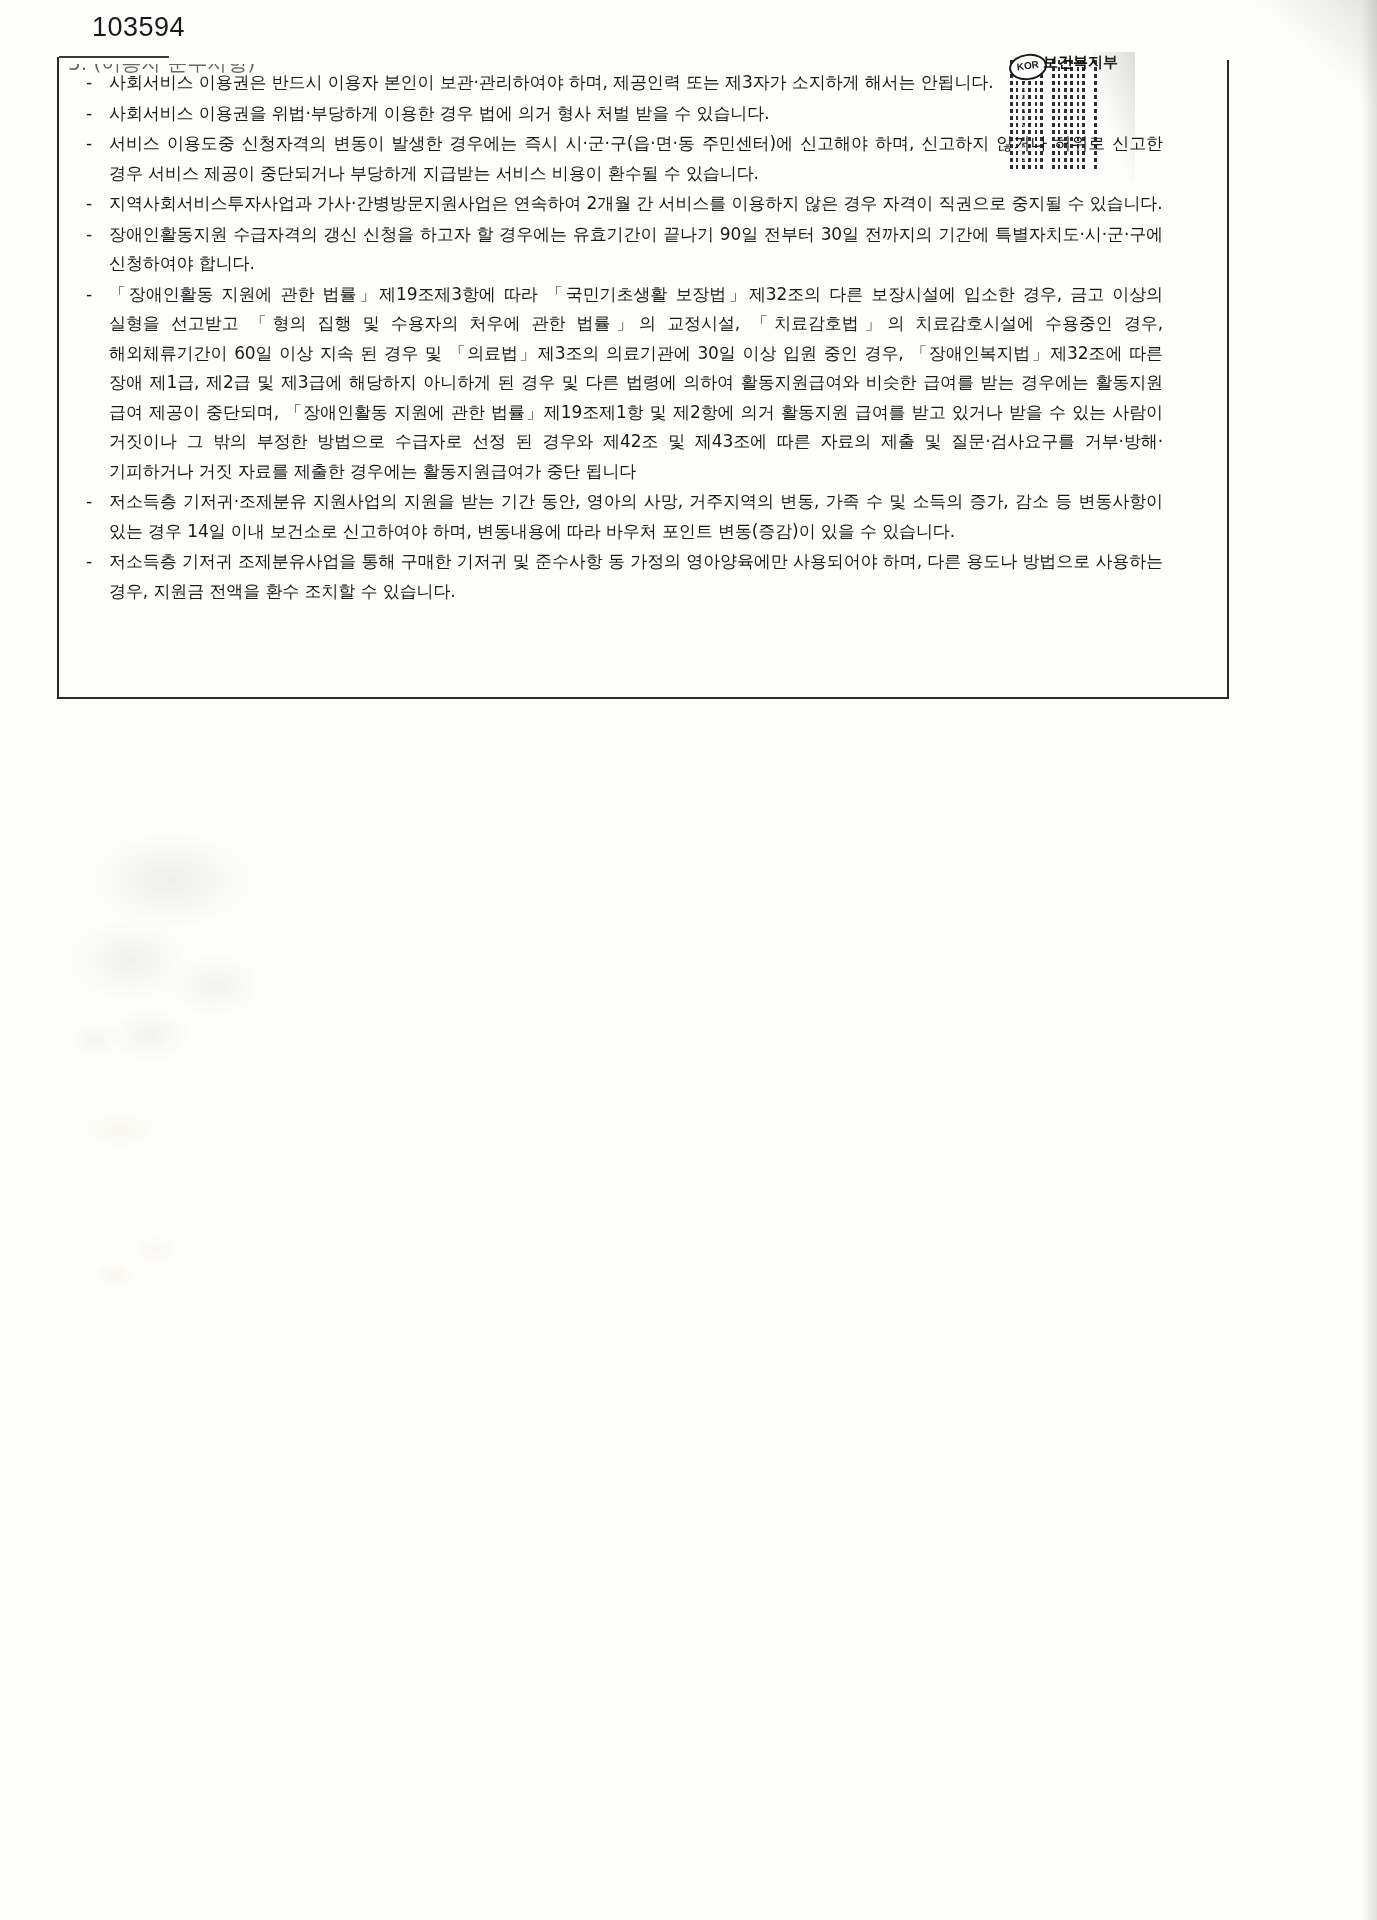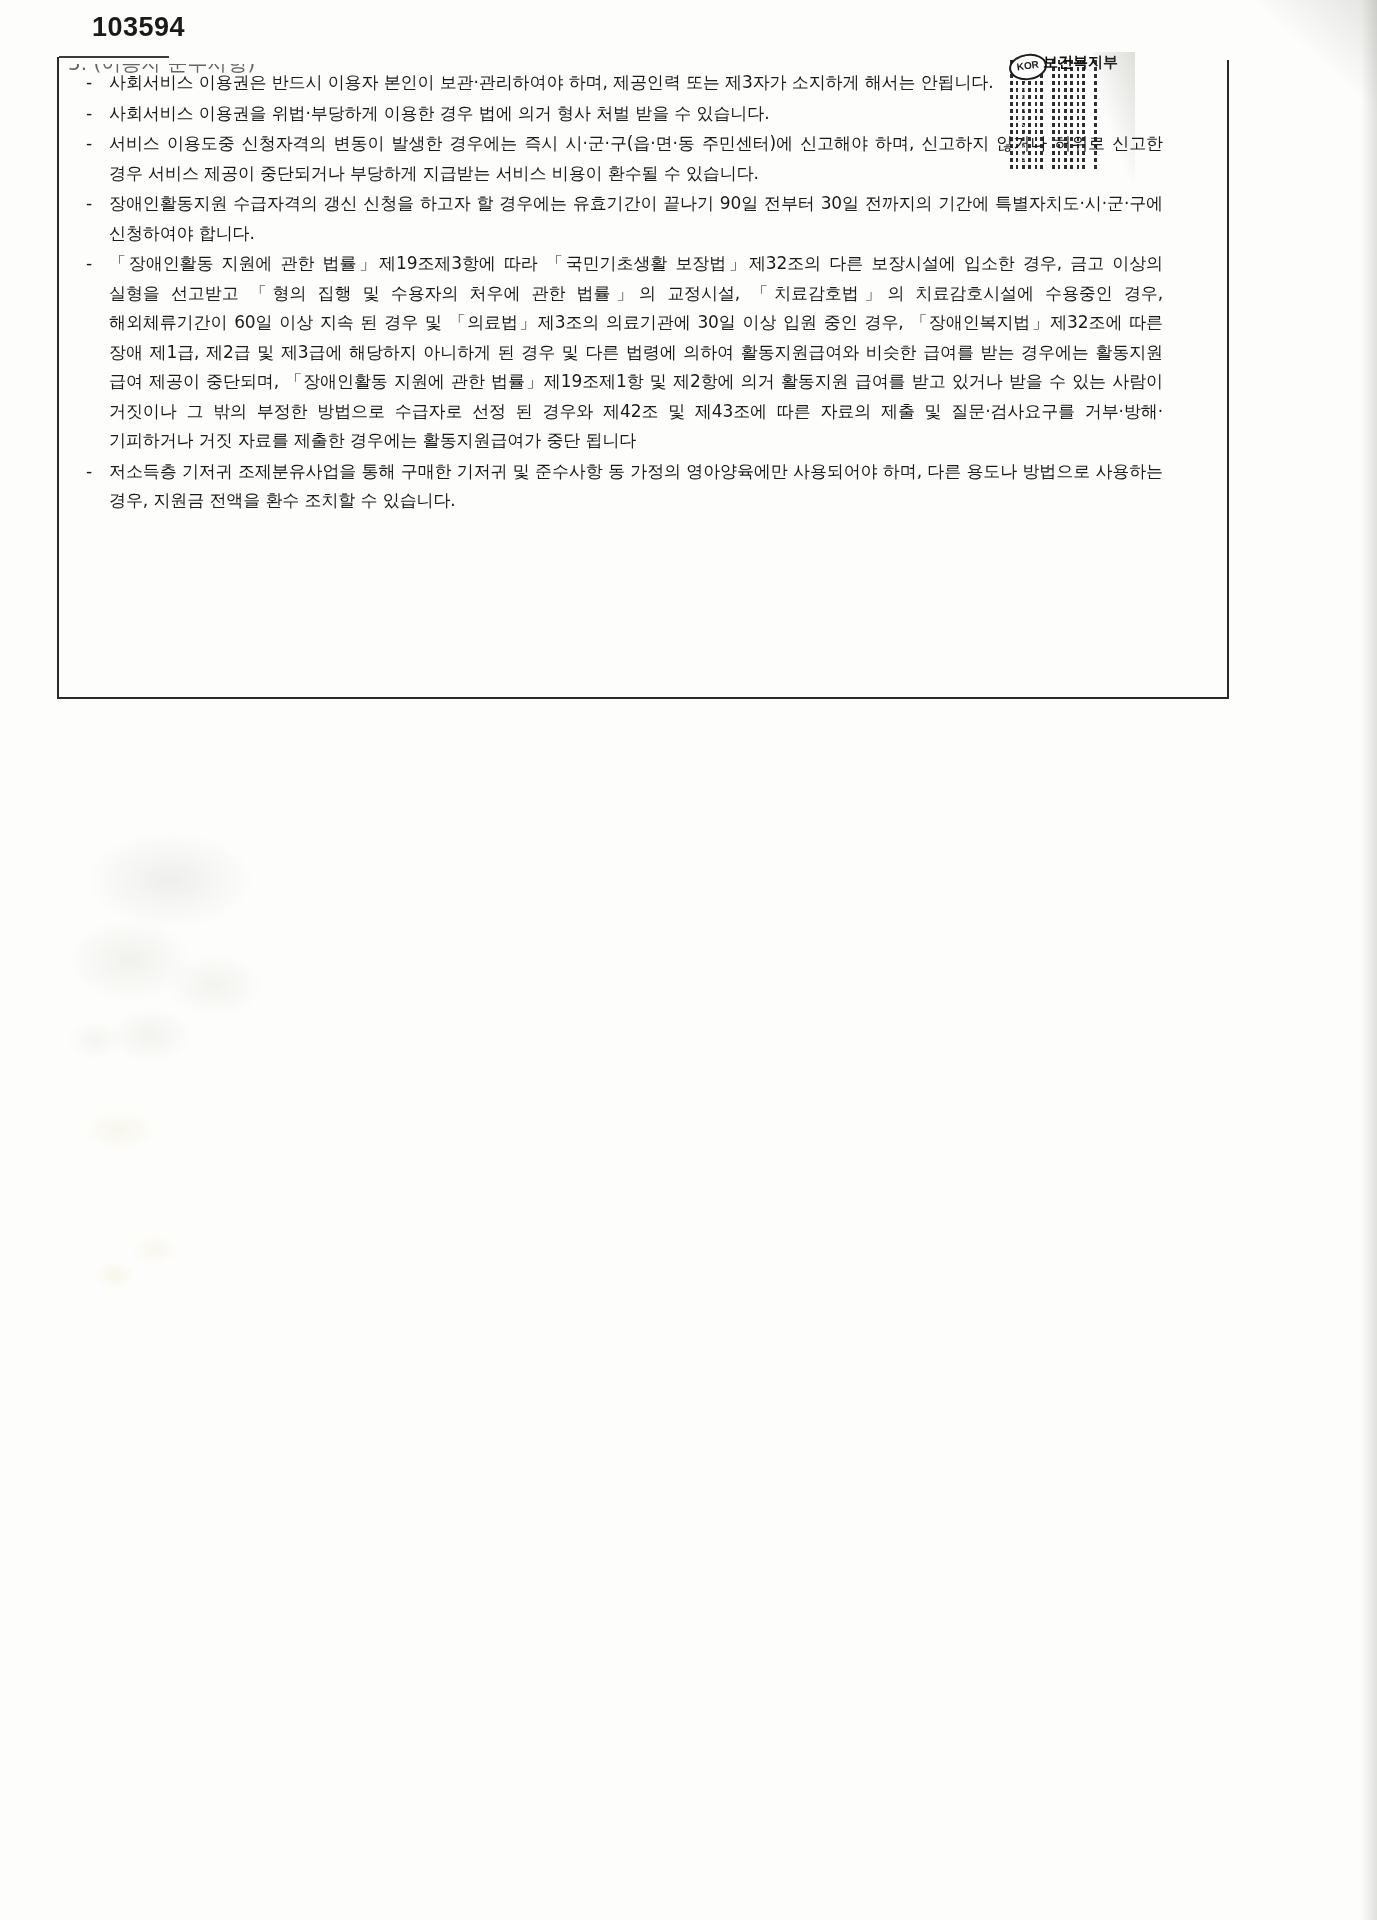"103594" .doc-number { font-weight: 700 -> 400 }
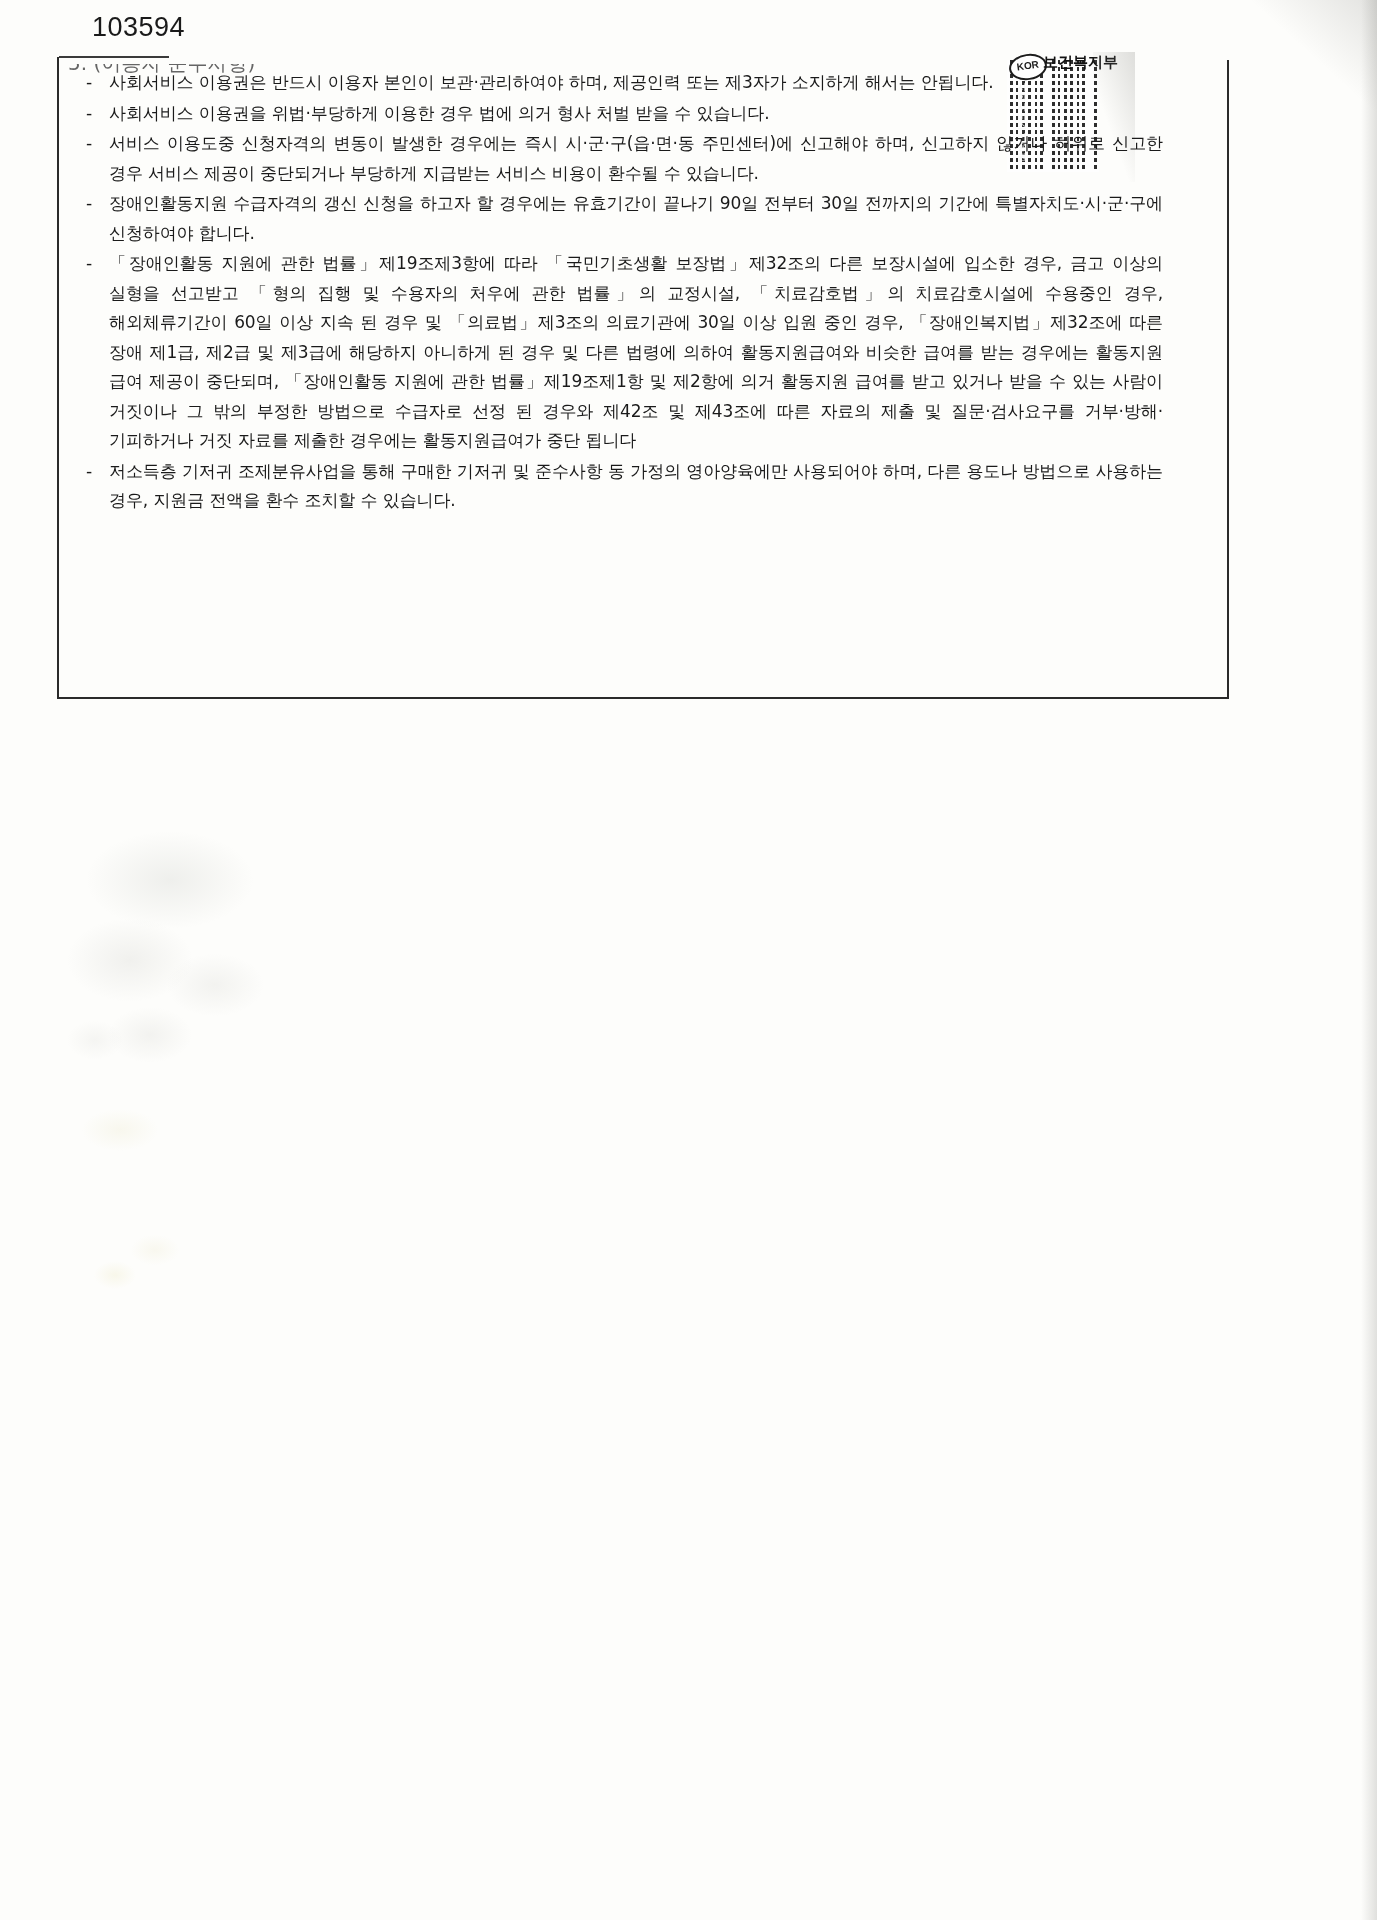"지역사회서비스투자사업과 가사·간병방문지원사업은 연속하여 2개월 간" div.bullet-item { html: none -> <div> <span>지역사회서비스투자사업과 가사·간병방문지원사업은 연속하여 2개월 간 서비스를 이용하지 않은 경우 자격이 직권으로 중지될 수 있습니다.</span> </div> }
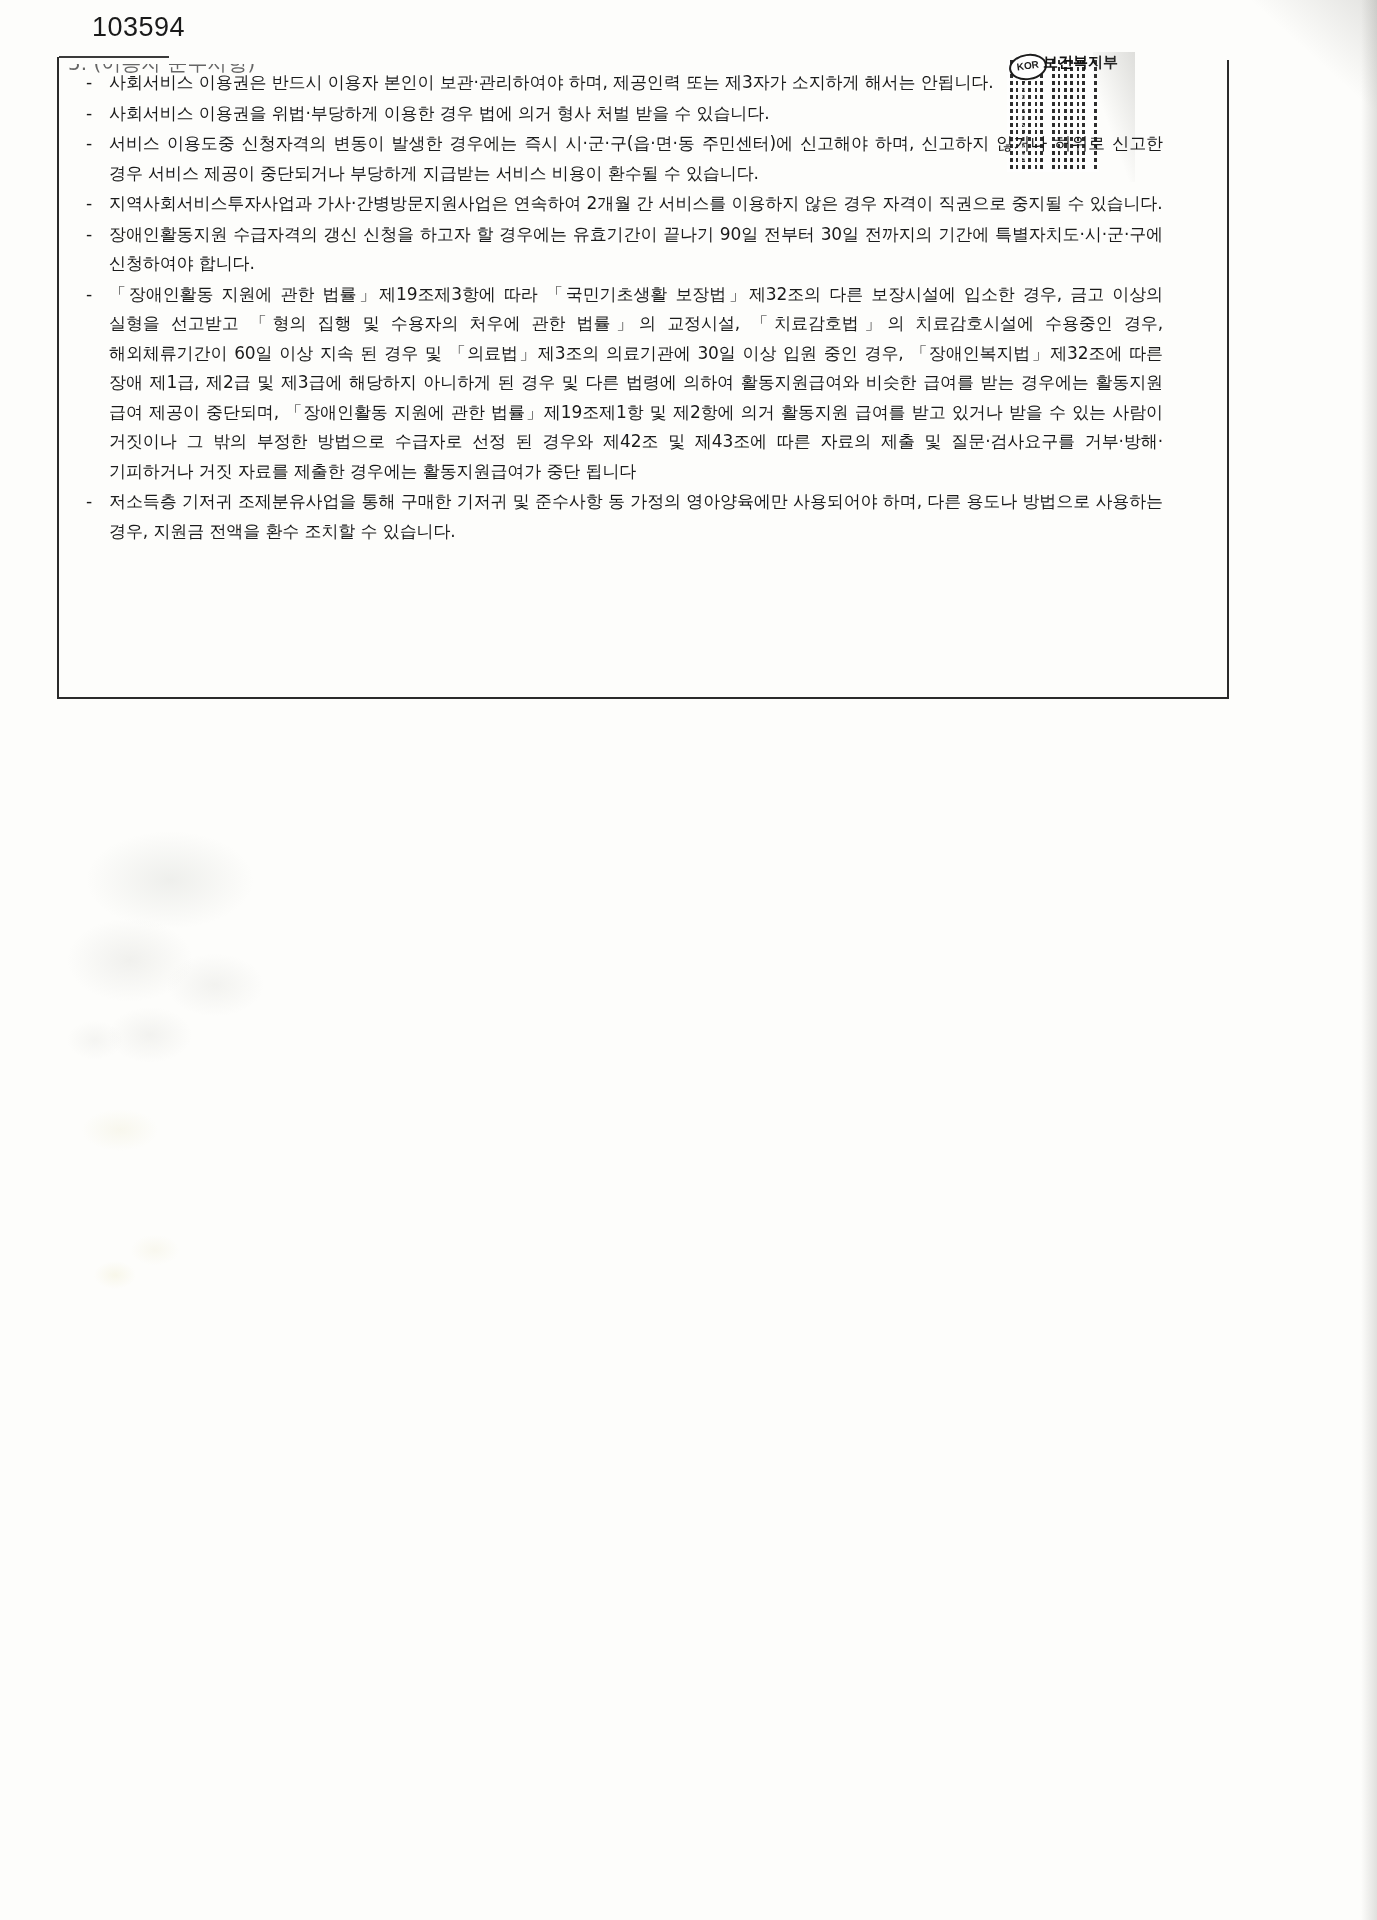"저소득층 기저귀·조제분유 지원사업의 지원을 받는" div.bullet-item { html: none -> <div> <span>저소득층 기저귀·조제분유 지원사업의 지원을 받는 기간 동안, 영아의 사망, 거주지역의 변동, 가족 수 및 소득의 증가, 감소 등 변동사항이 있는 경우 14일 이내 보건소로 신고하여야 하며, 변동내용에 따라 바우처 포인트 변동(증감)이 있을 수 있습니다.</span> </div> }
